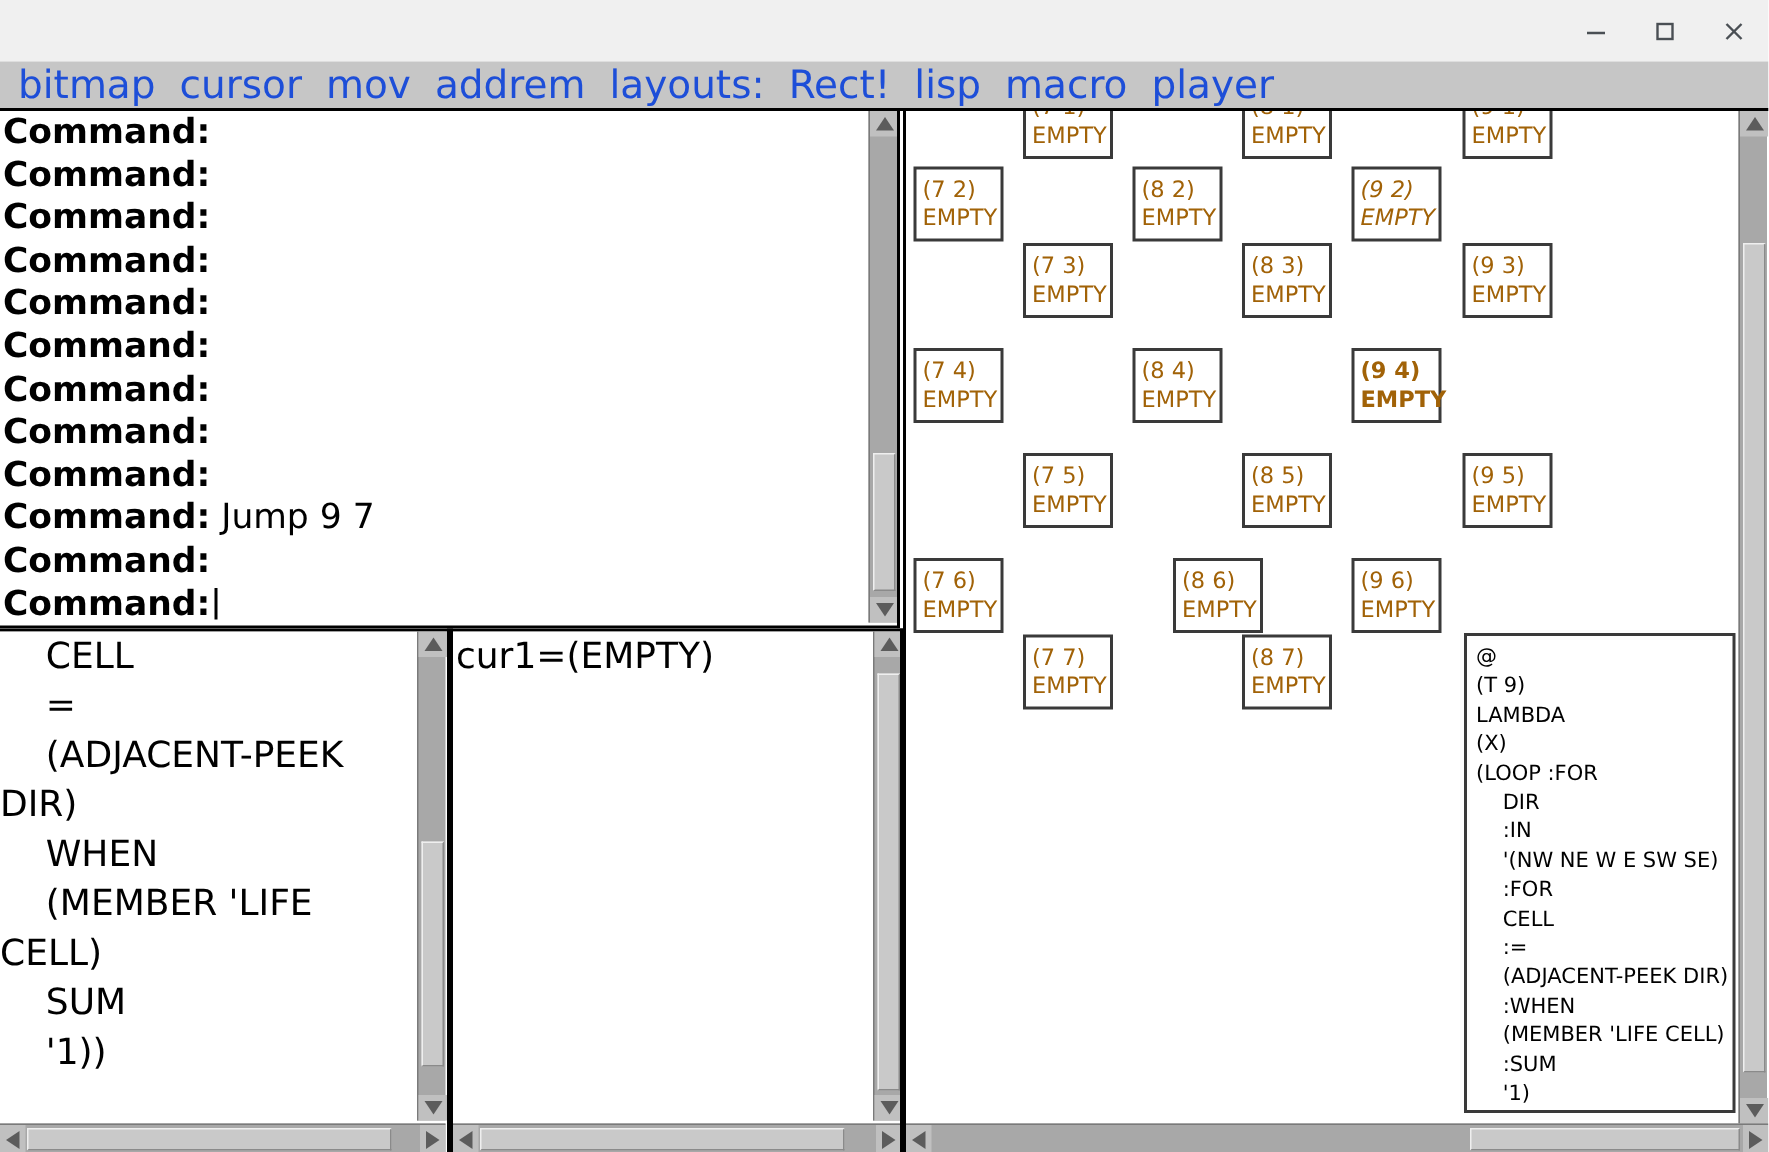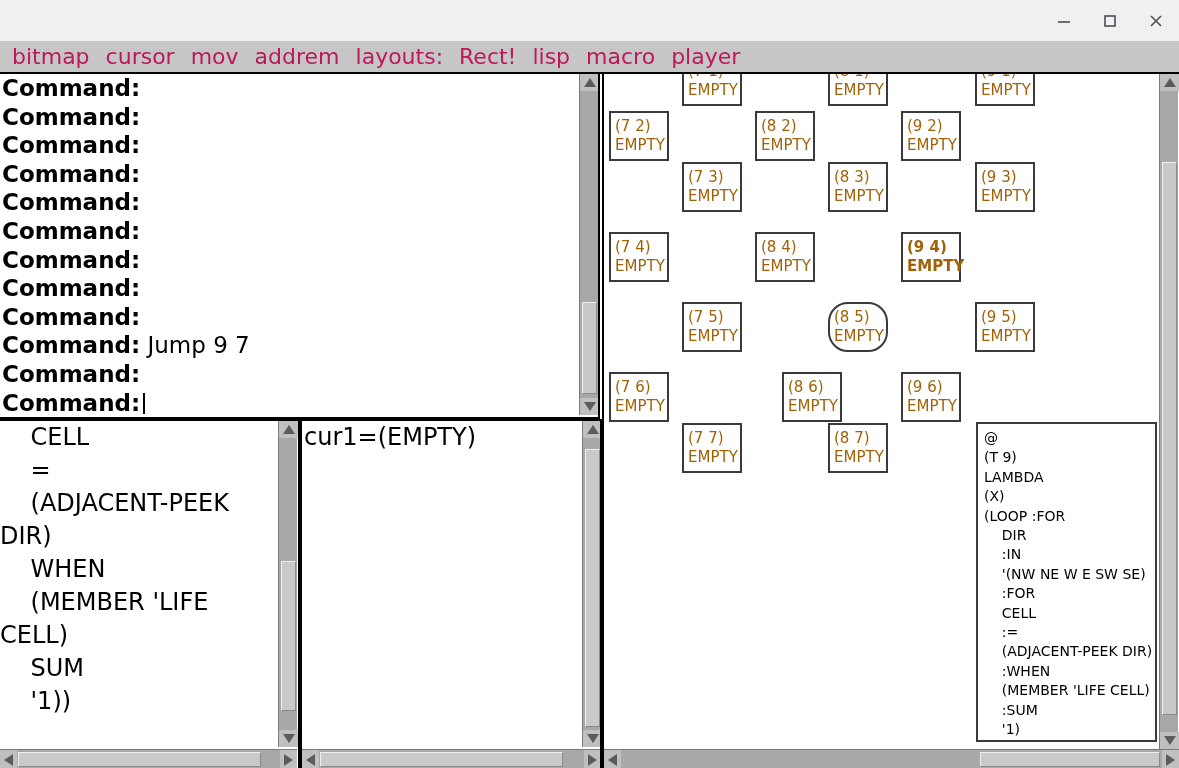"bitmap" .menuitem { color: #be185d -> #1d4ed8; font-size: 22px -> 26px }
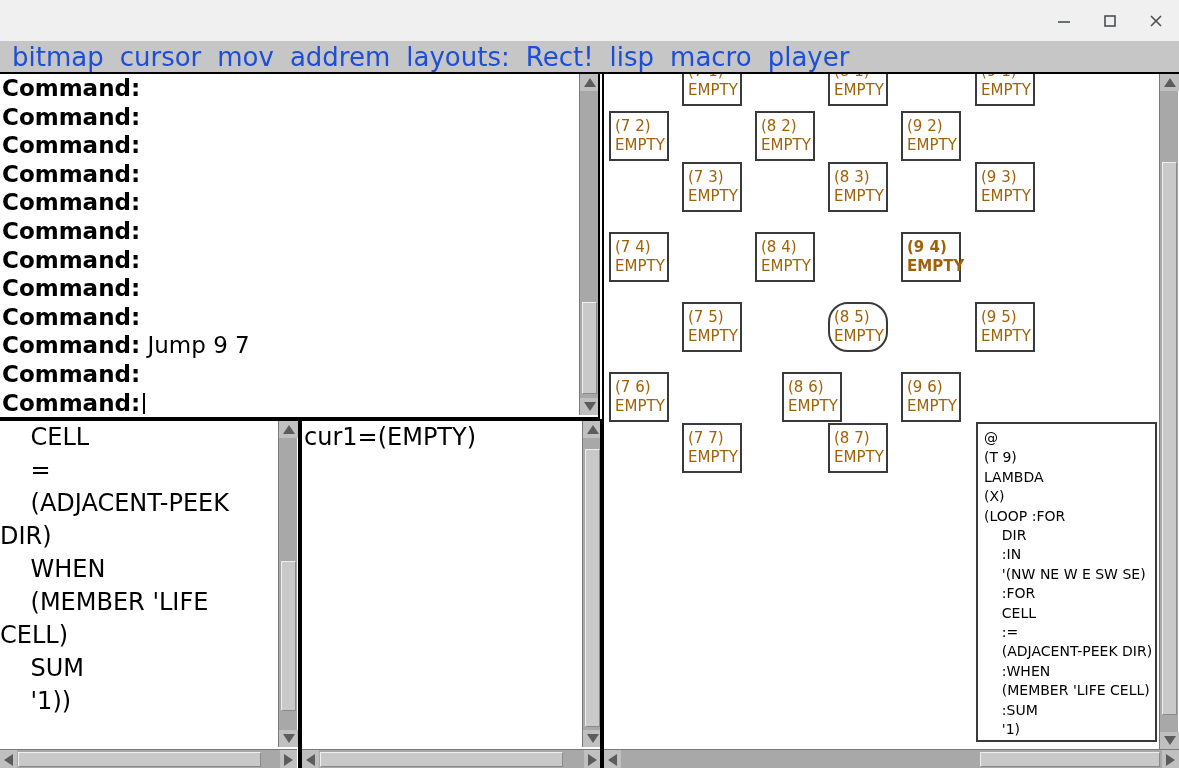"(9 2)" div.cell { font-style: none -> italic }
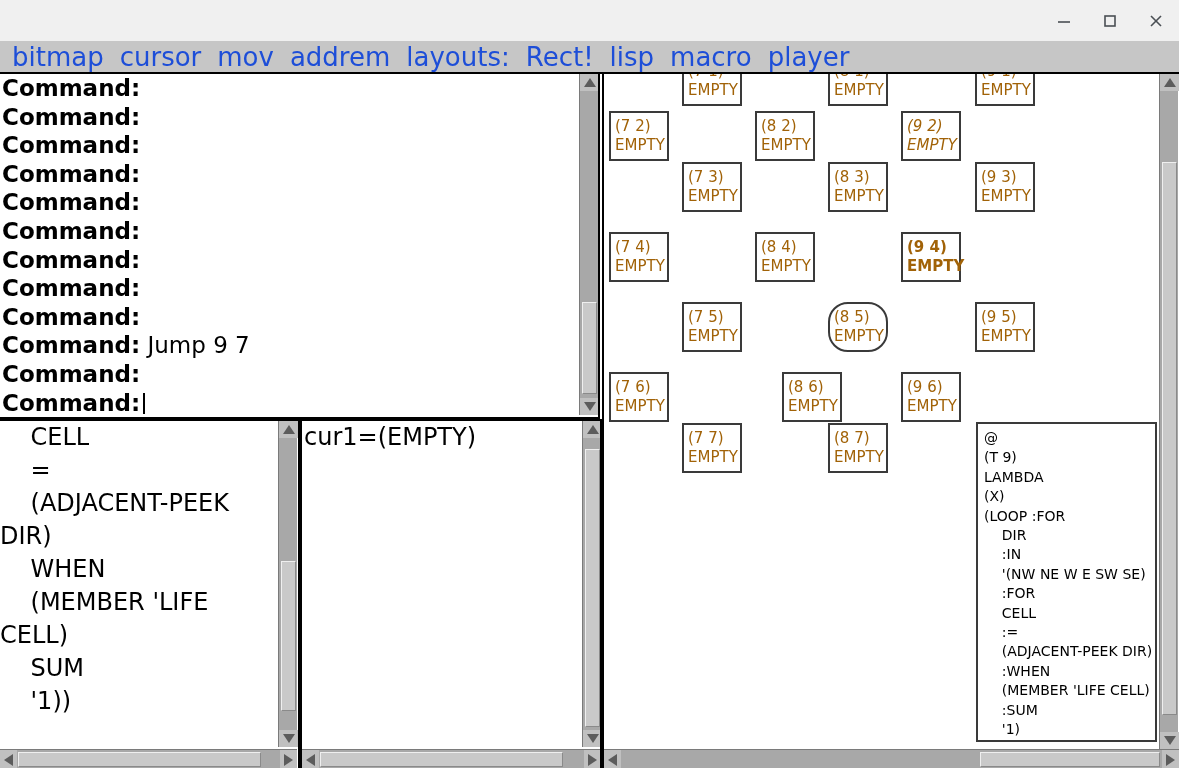"(8 5)" div.cell { border-radius: 20px -> none }
